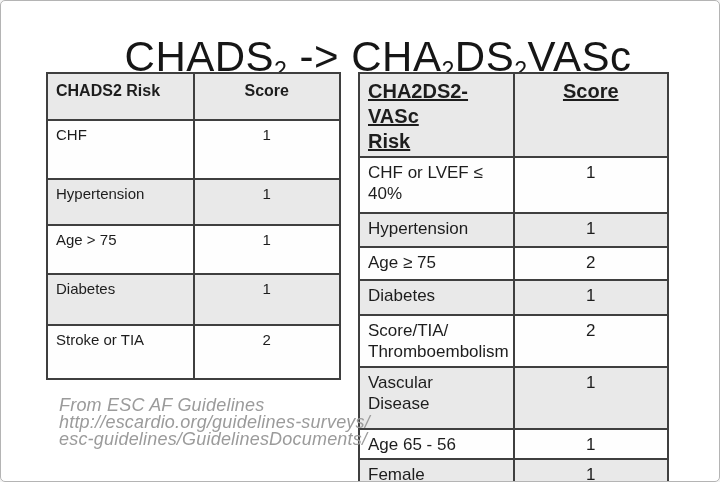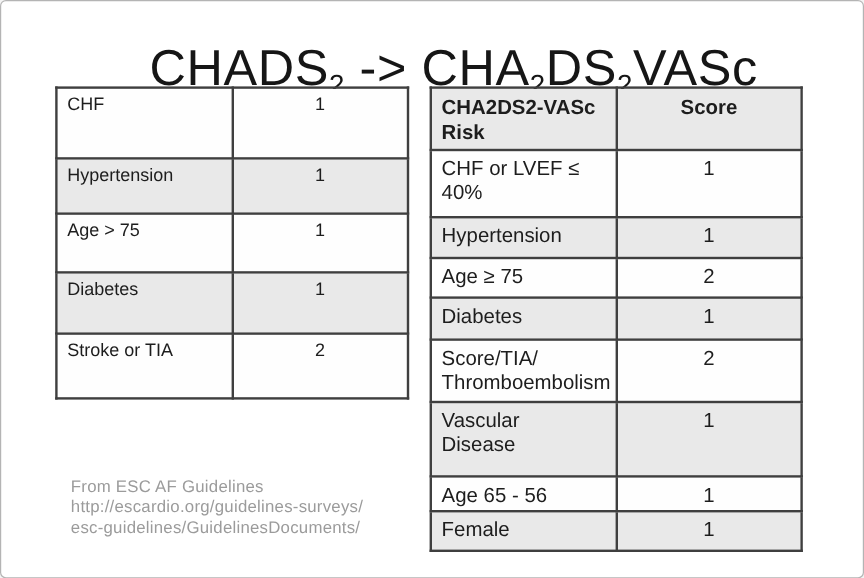"CHADS2 Risk" tr { html: none -> <tr> <th>CHADS2 Risk</th> <th>Score</th> </tr> }
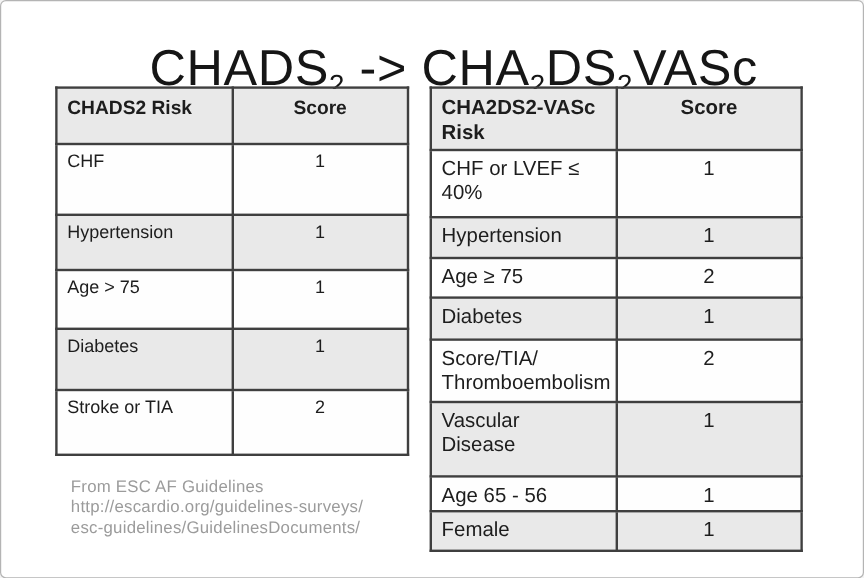"CHA2DS2-VASc" table.right-table th { font-size: 17px -> 20px; text-decoration: none -> underline }
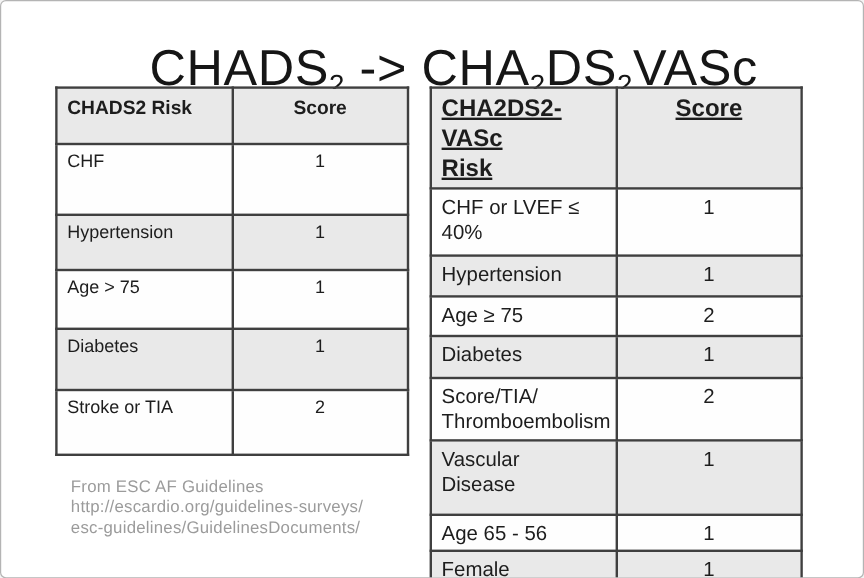"From ESC AF Guidelines" .citation { font-size: 14px -> 18px; font-style: none -> italic }
